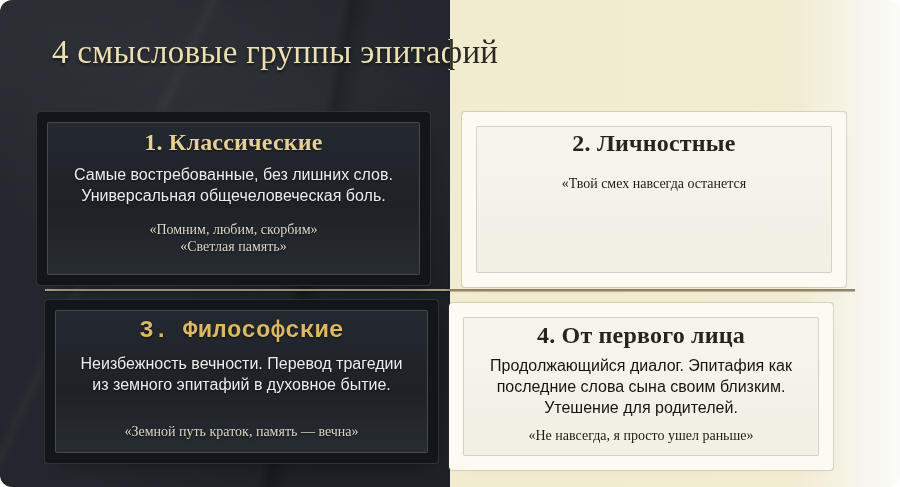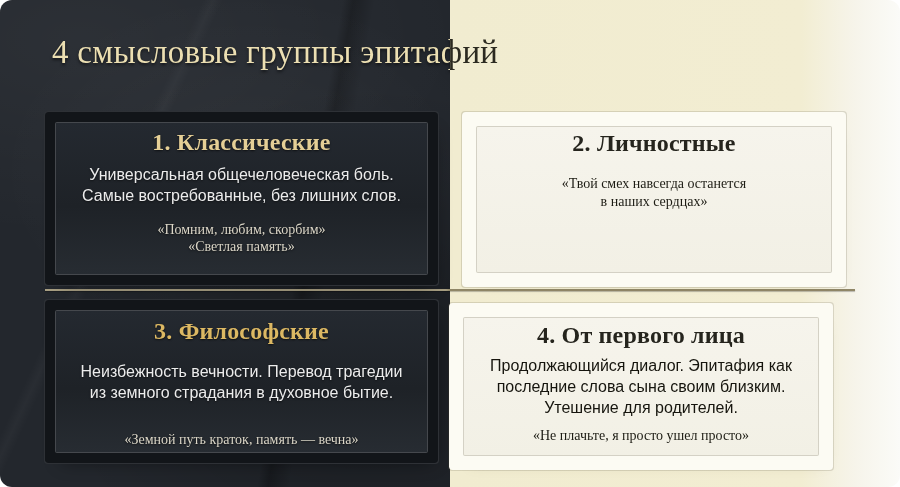"1. Классические" .c1 { left: 56px -> 48px }
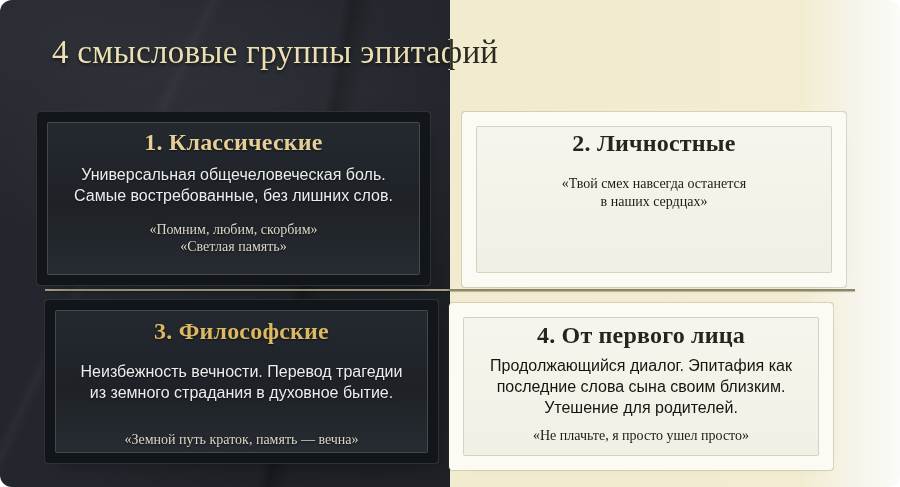"Универсальная общечеловеческая боль." div { order: before "Самые востребованные, без лишних слов." -> after "Самые востребованные, без лишних слов." }
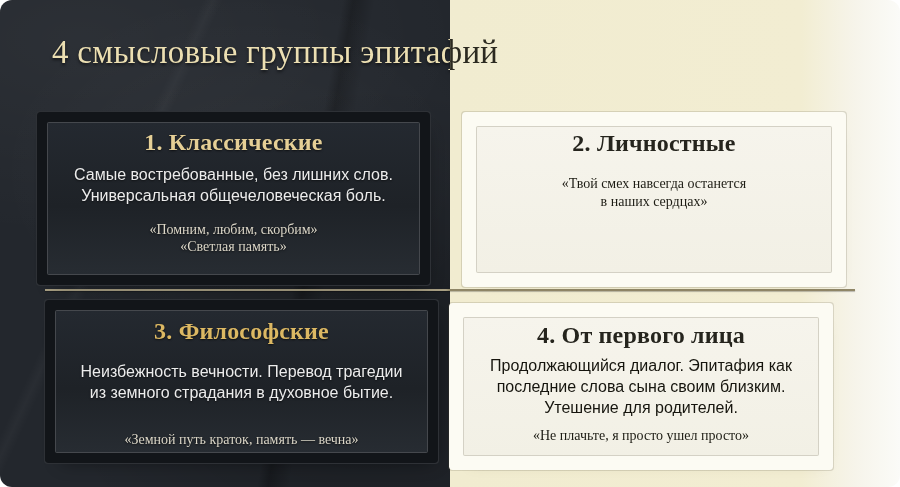"в наших сердцах»" div { html: <div>в наших сердцах»</div> -> none }
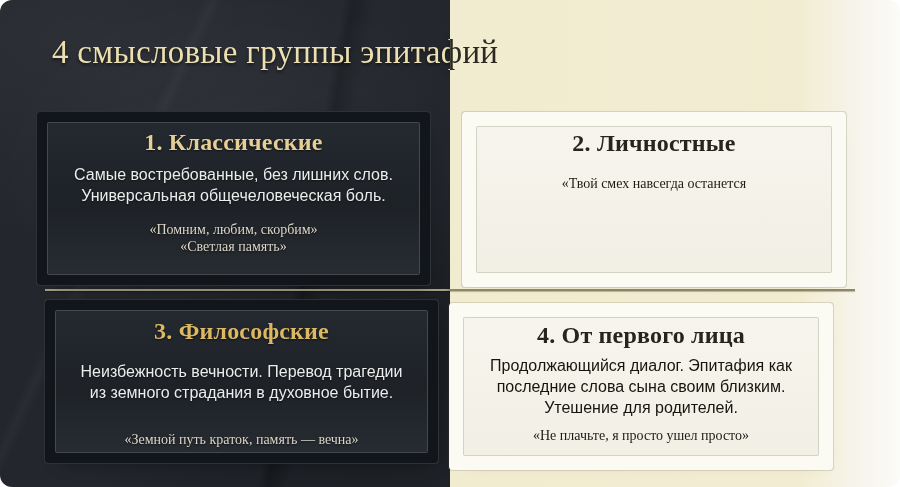"3. Философские" .c3 h2 { font-family: none -> Liberation Mono, monospace; margin-bottom: 17px -> 9px }
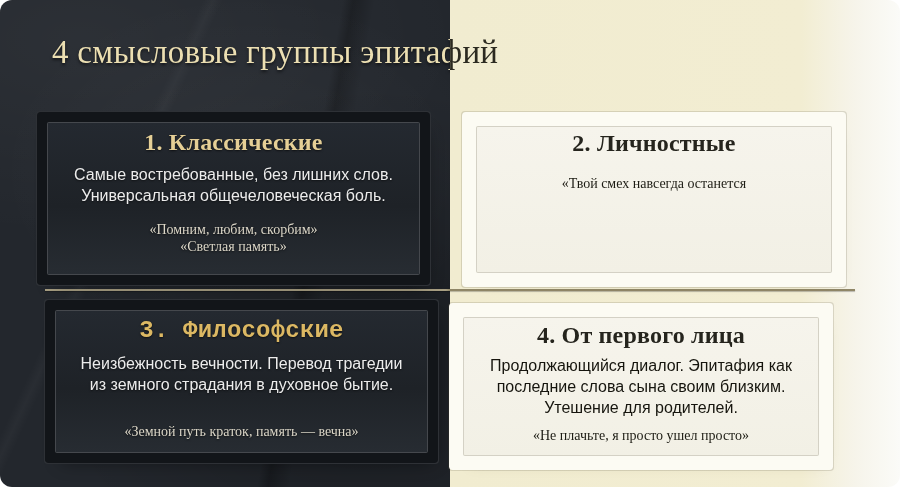"из земного страдания в духовное" div { text: страдания -> эпитафий }
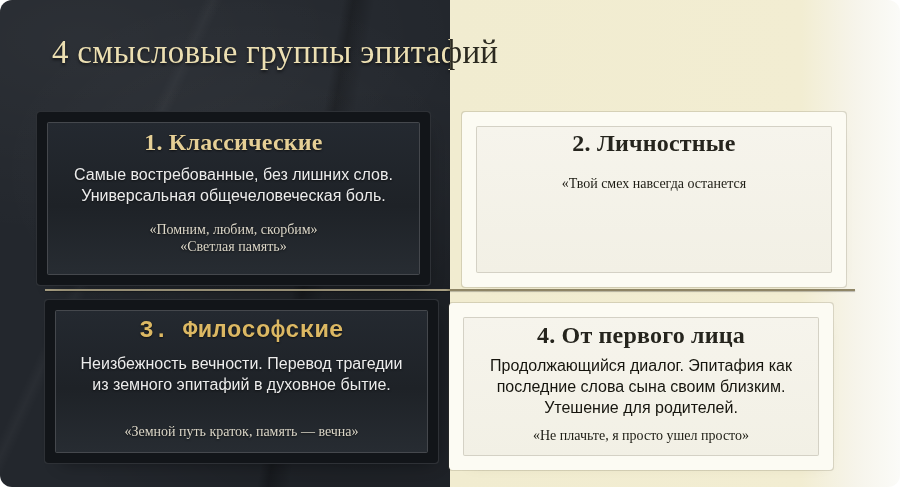"«Не плачьте, я просто ушел" div { text: плачьте, я просто ушел просто -> навсегда, я просто ушел раньше }
